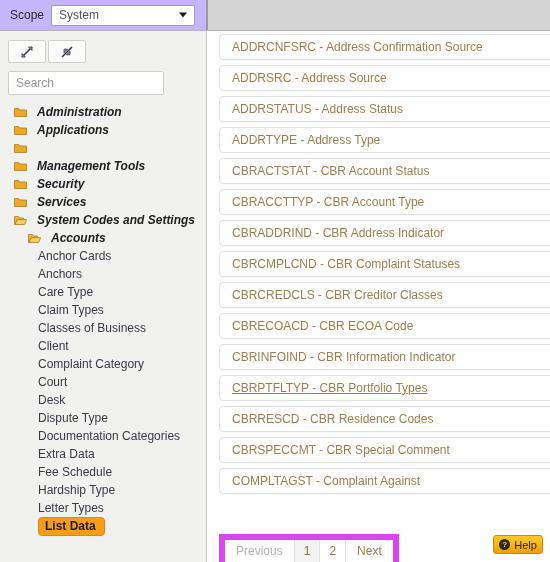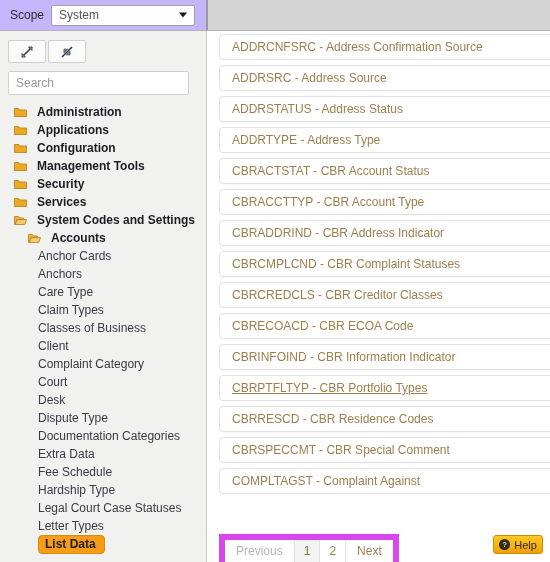"Search" .tree-search { width: 181px -> 156px }
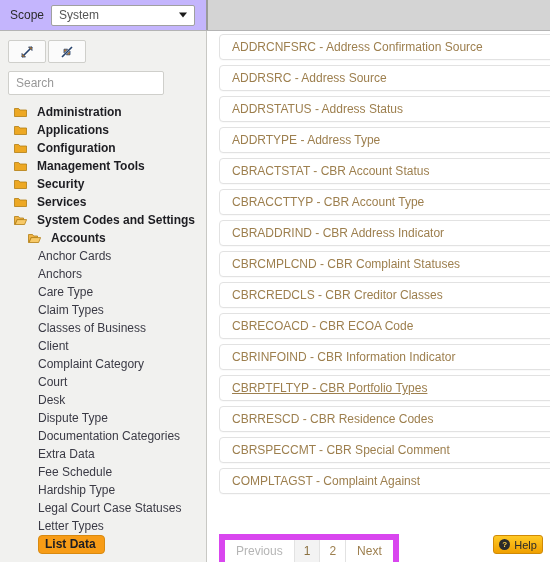"Administration" .tree-node.bold .tree-label { font-style: none -> italic }
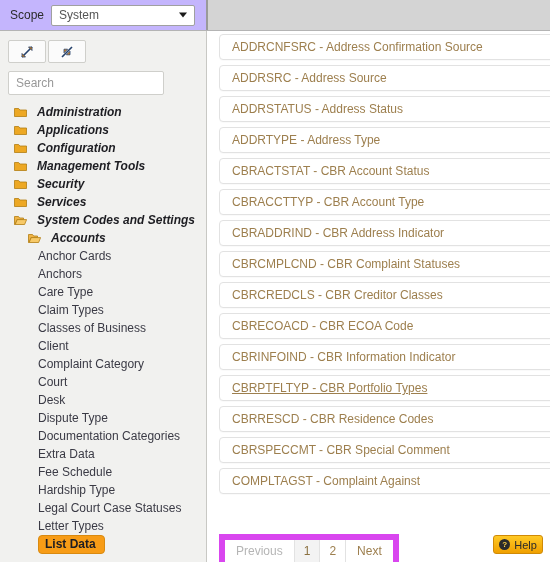"Configuration" span.tree-label { html: <span>Configuration</span> -> none }
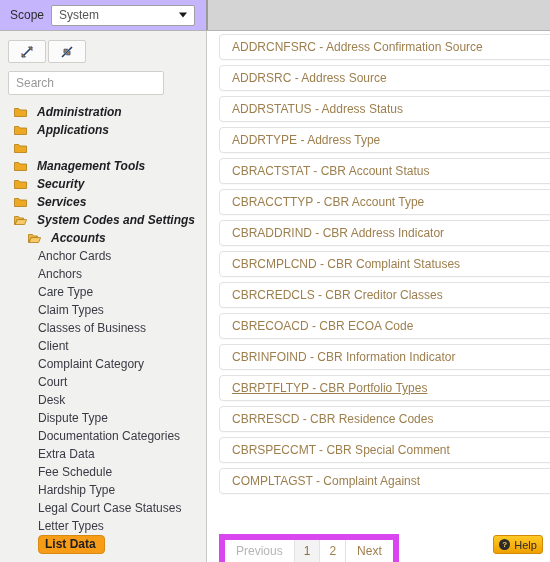"Legal Court Case Statuses" div.tree-node { html: <div> <span>Legal Court Case Statuses</span> </div> -> none }
